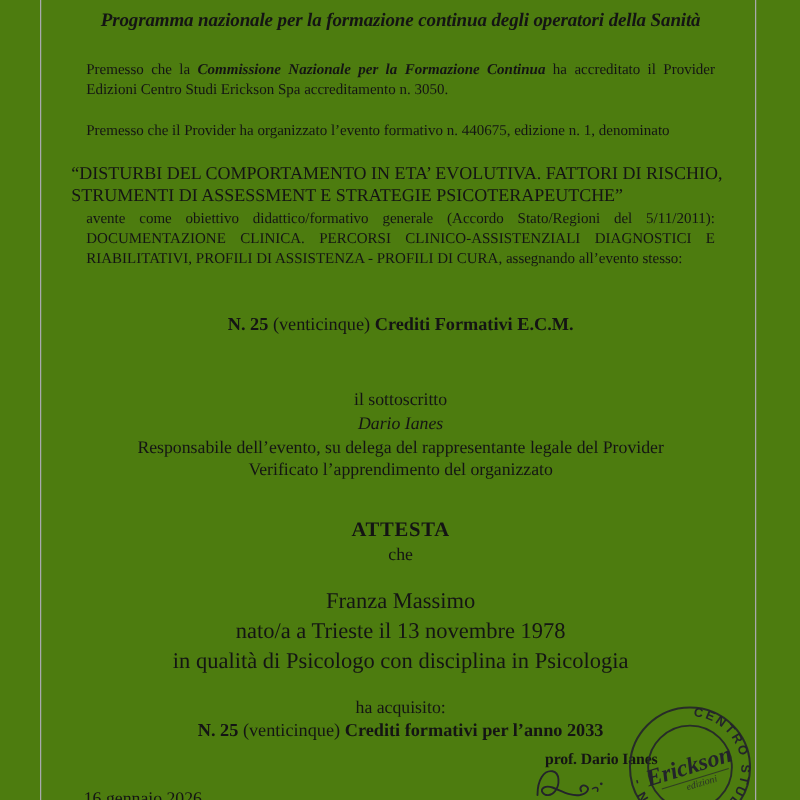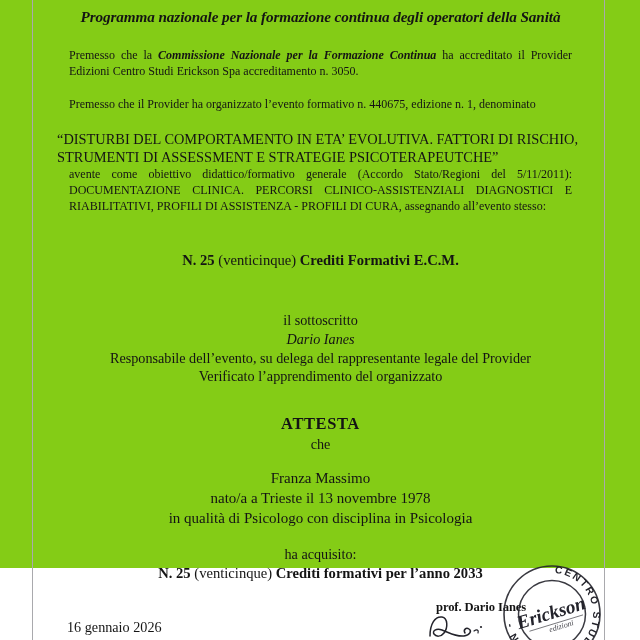"Programma nazionale per la formazione" #page { background: #84cc16 -> #4d7c0f; height: 568px -> 640px }
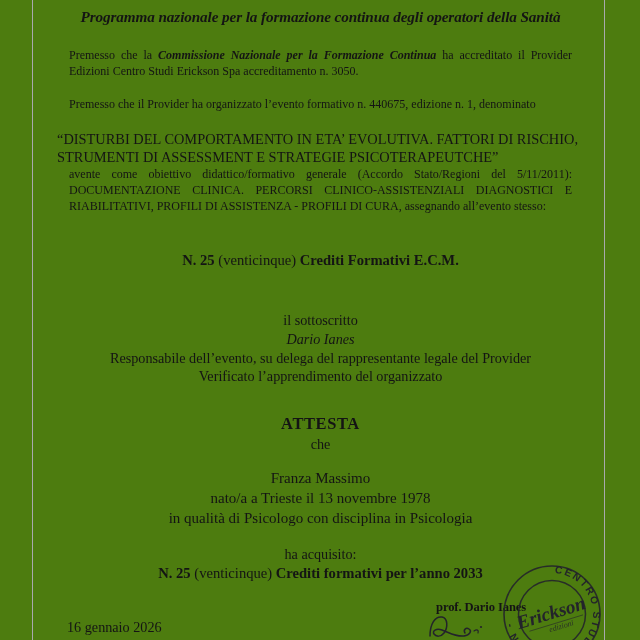"Franza Massimo" .recipient { font-size: 15px -> 18px }
